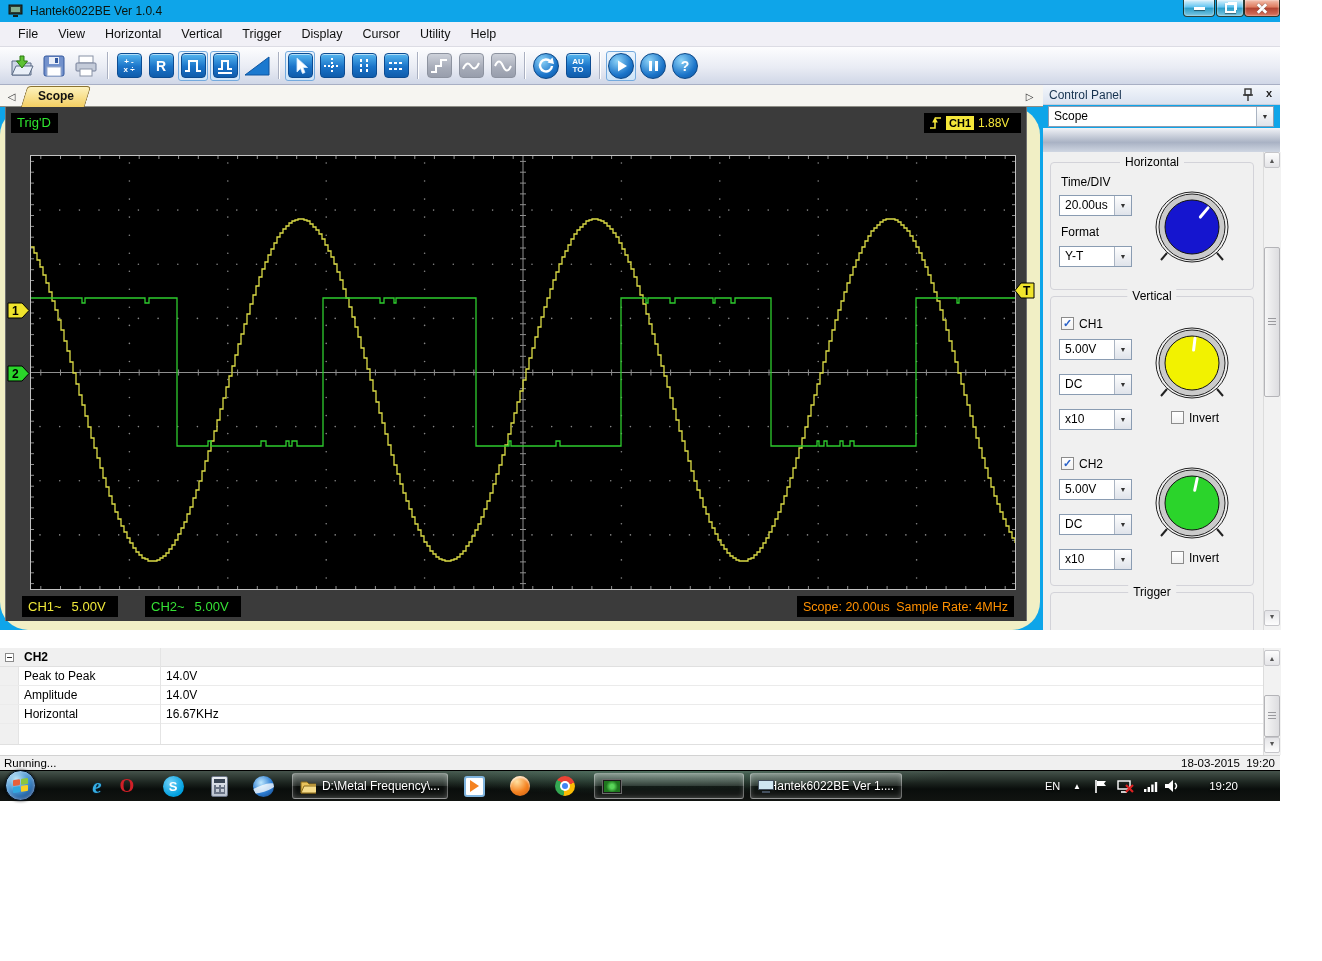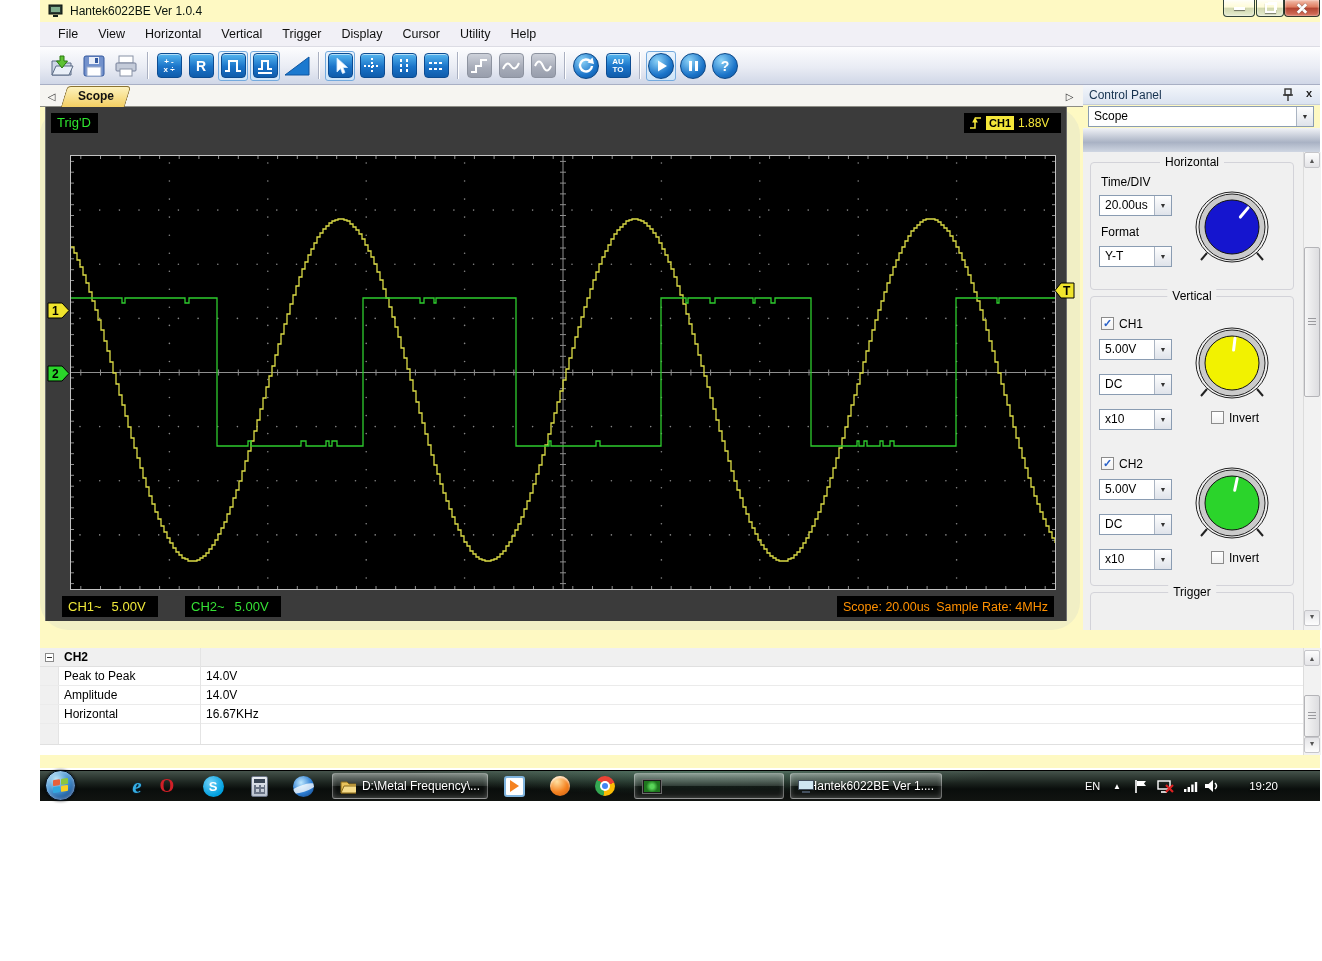"Hantek6022BE Ver 1.0.4" .desktop { background: #fef9c3 -> #0ea5e9; height: 768px -> 630px; margin-left: 40px -> none }
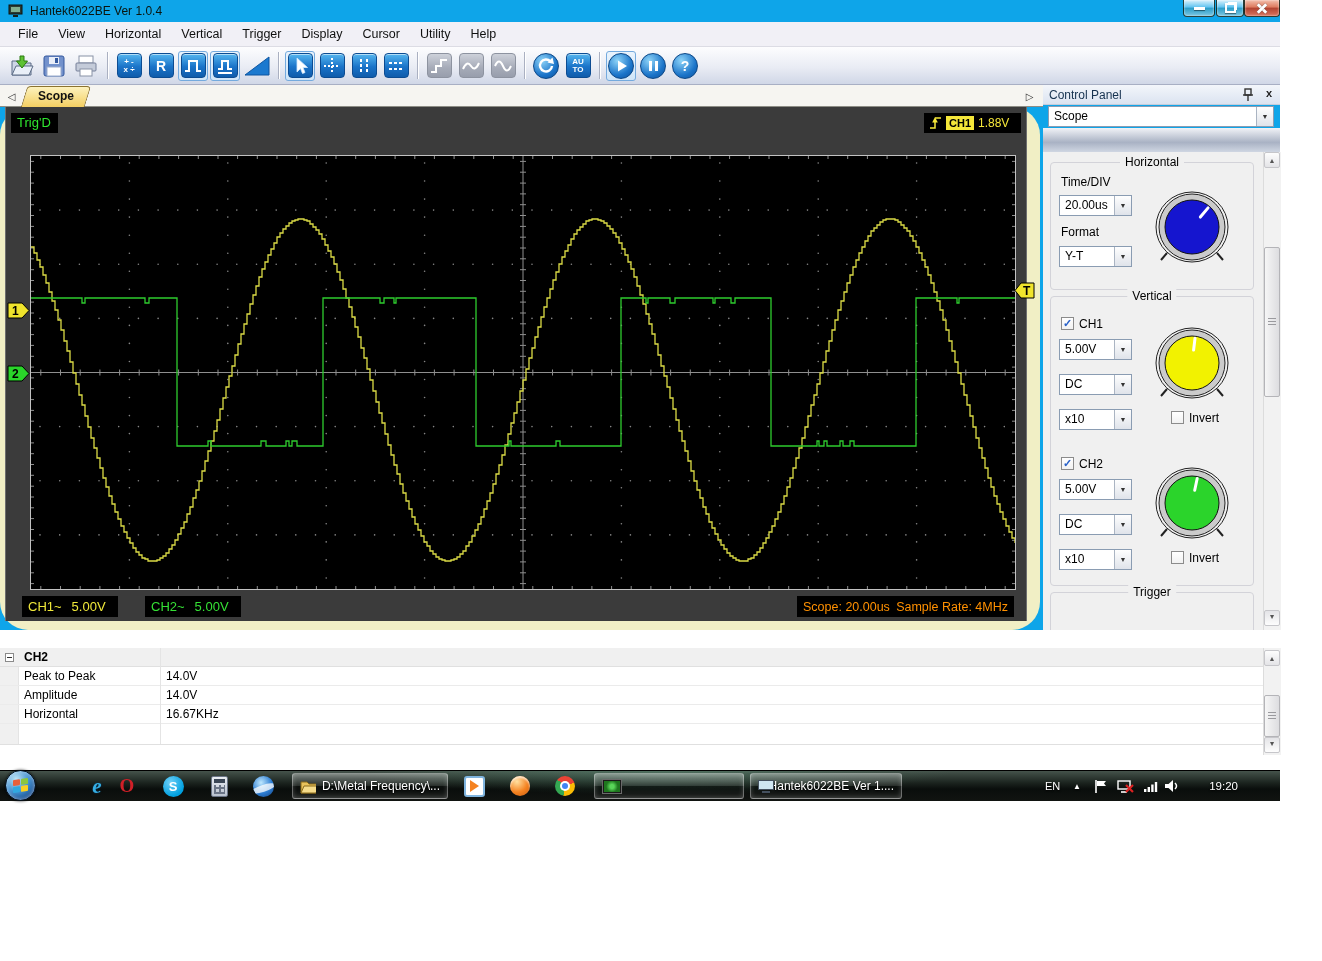"Running..." div.abs { html: none -> <div> <span>Running...</span> <span>18-03-2015 19:20</span> </div> }
